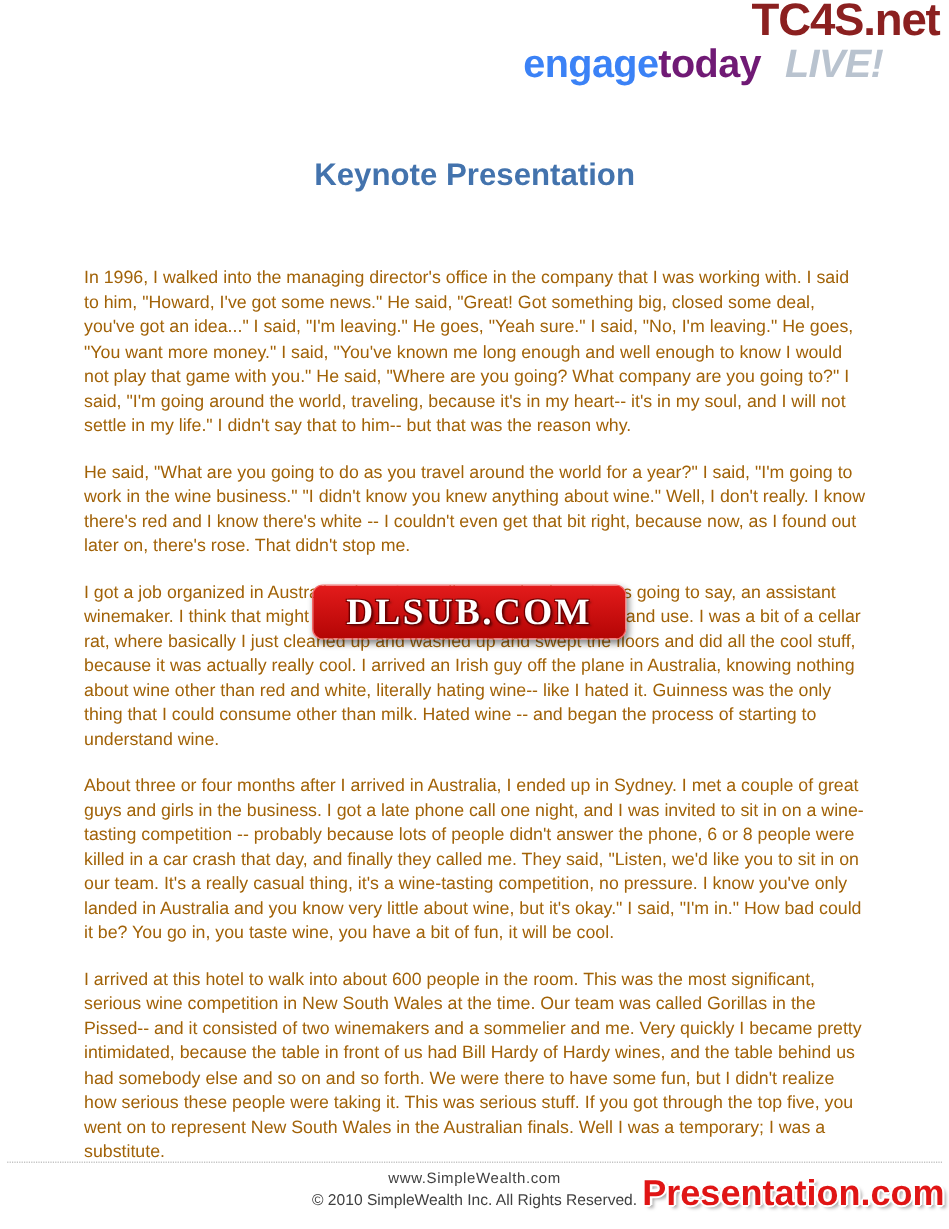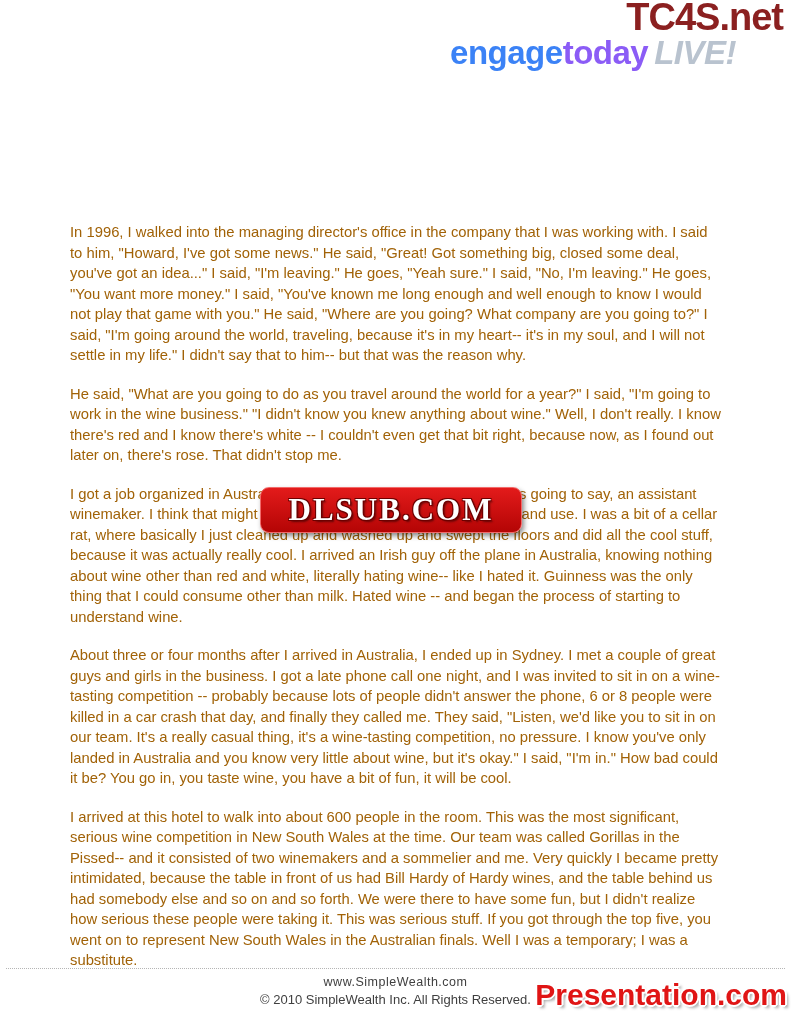"today" .logo .lg-today { color: #8b5cf6 -> #701a75 }
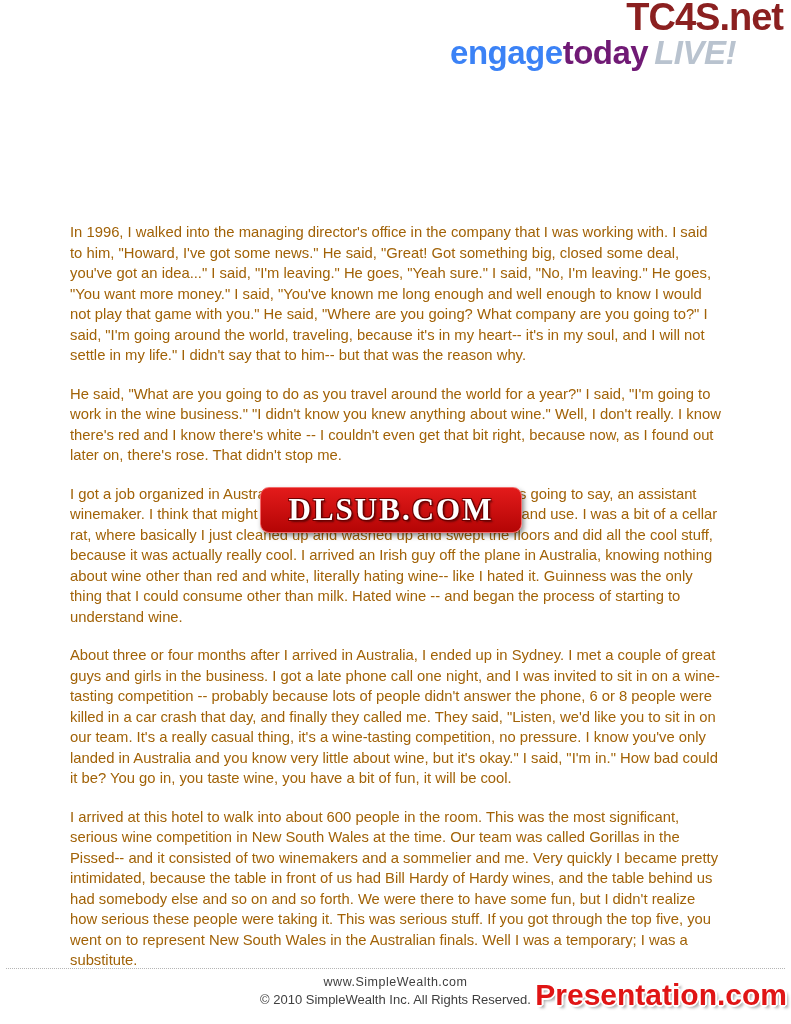"LIVE!" .logo .lg-live { margin-left: 6px -> 20px }
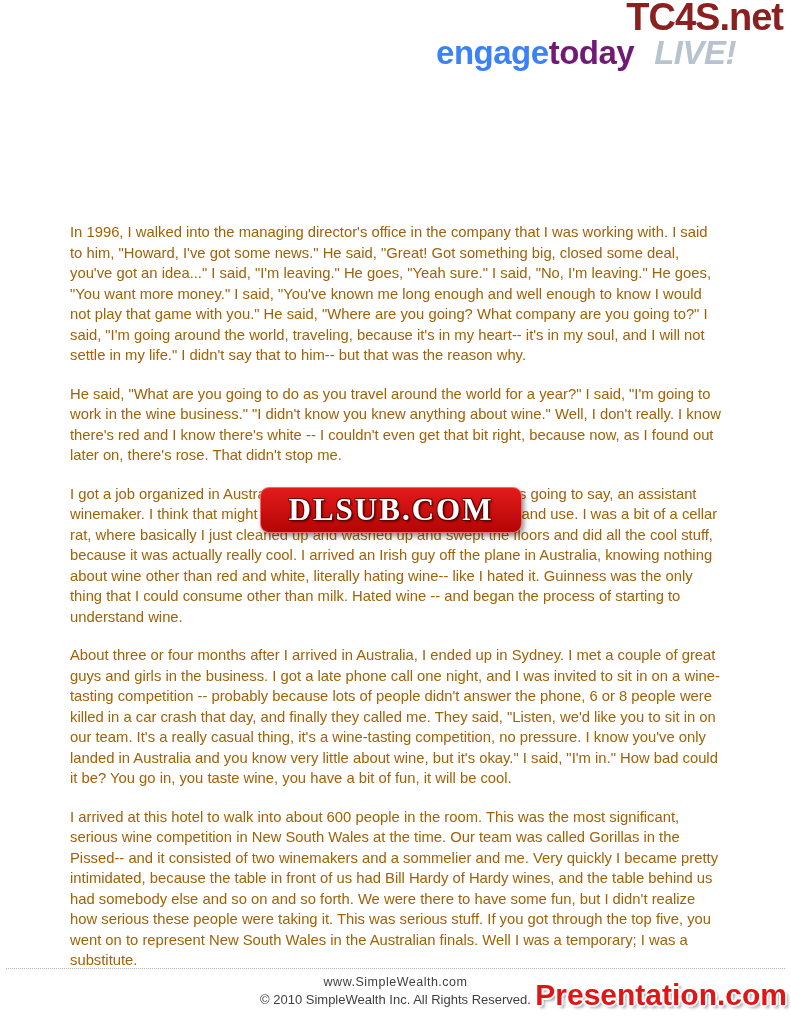"Keynote Presentation" h1.heading { html: none -> <h1>Keynote Presentation</h1> }
